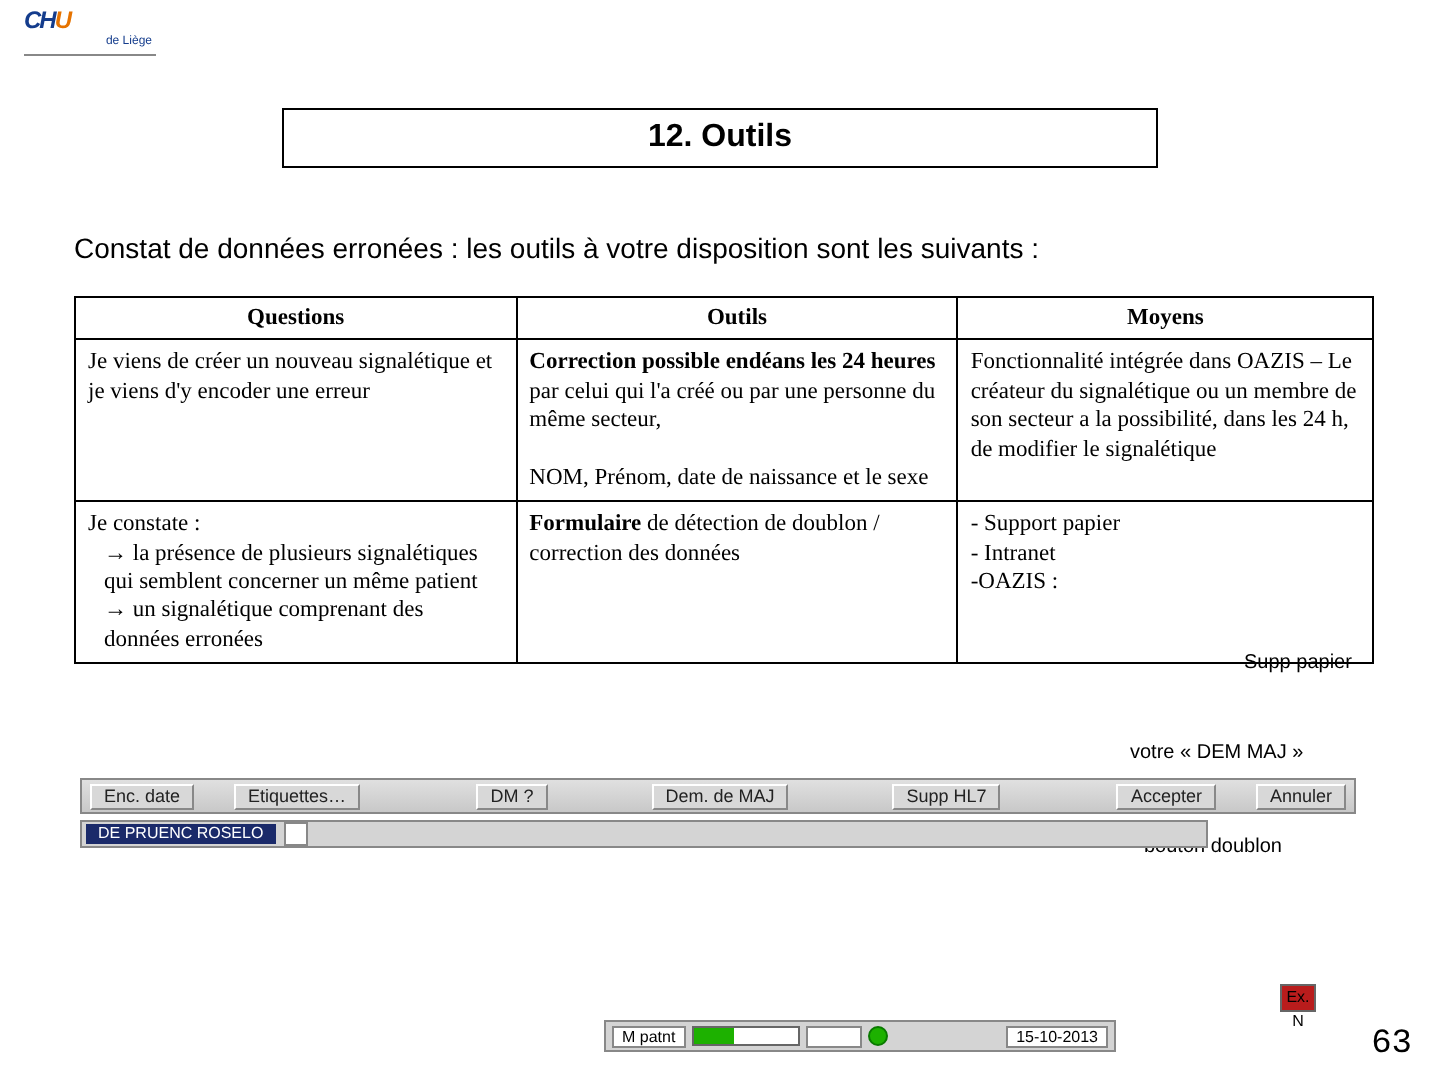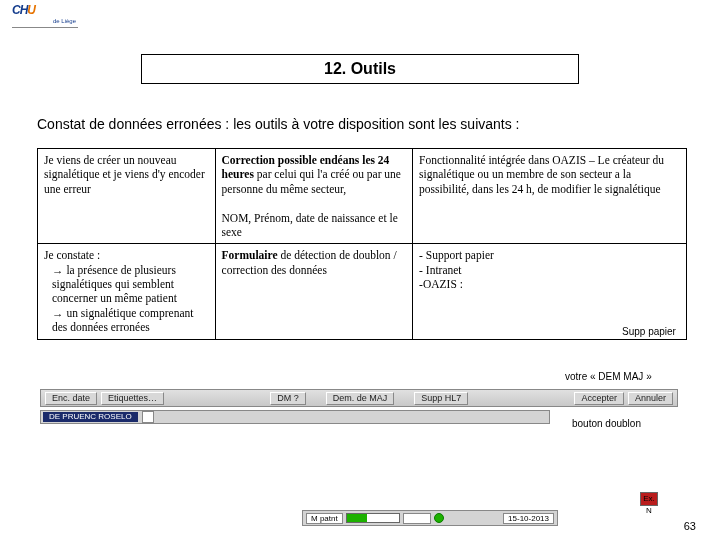"Questions" tr { html: none -> <tr> <th>Questions</th> <th>Outils</th> <th>Moyens</th> </tr> }
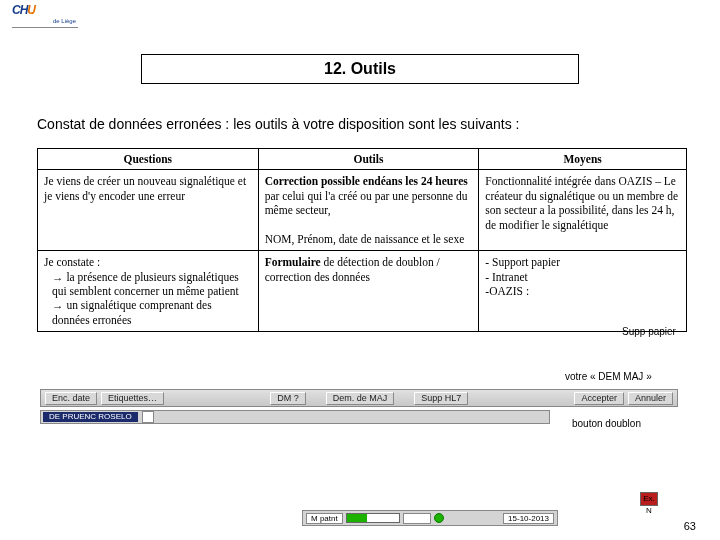"Enc. date" .ui-bar1 { gap: 4px -> 20px }
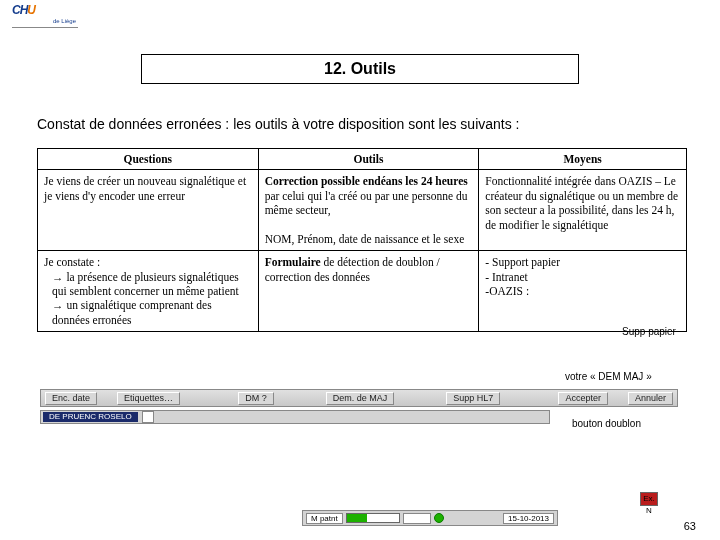"DE PRUENC ROSELO" .ui-bar2 { width: 510px -> 564px }
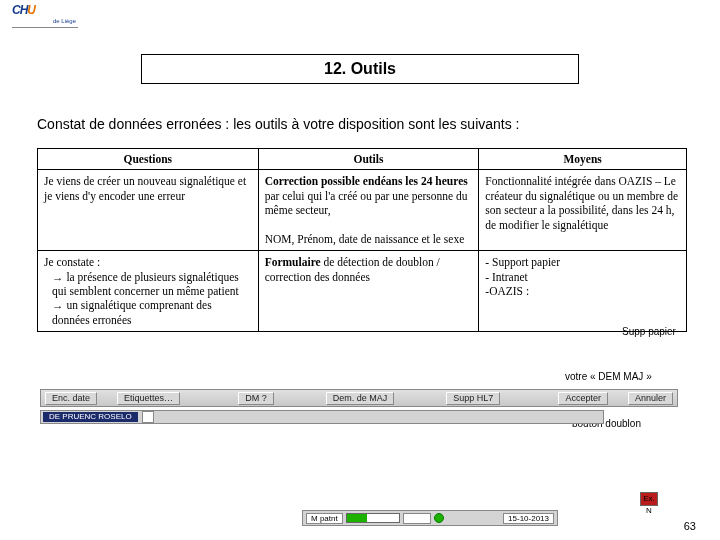"63" .page-num { font-family: Liberation Sans, sans-serif -> Liberation Mono, monospace; font-size: 11px -> 17px; right: 24px -> 14px }
